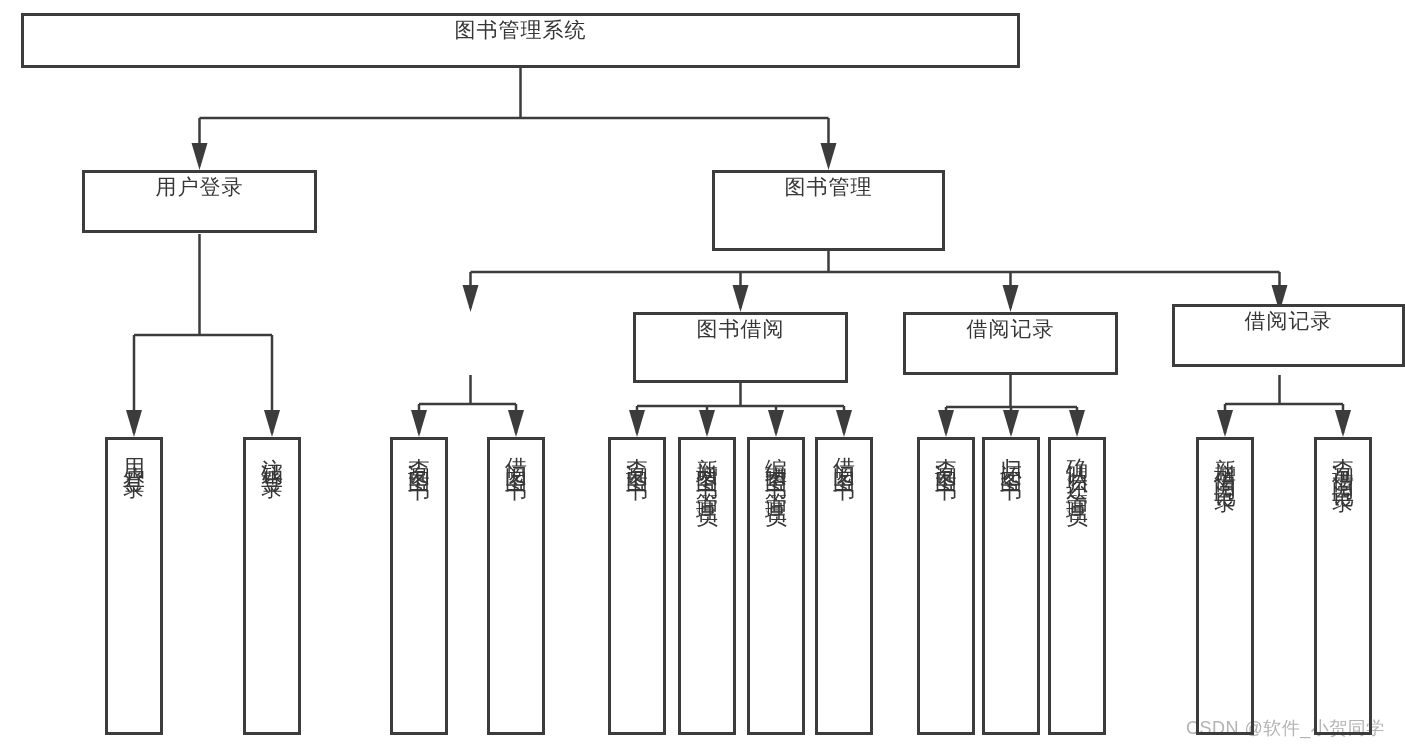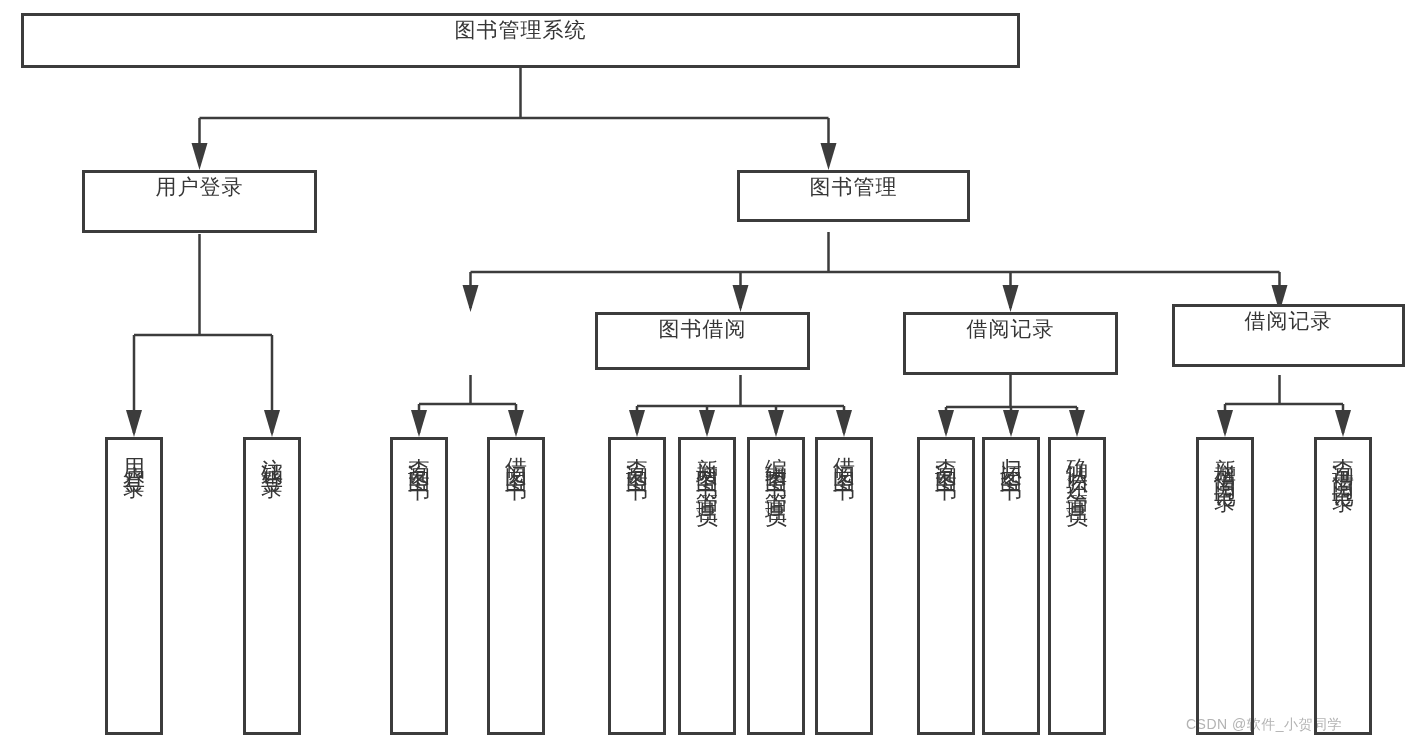"图书管理" div.box { height: 52px -> 81px; left: 737px -> 712px }
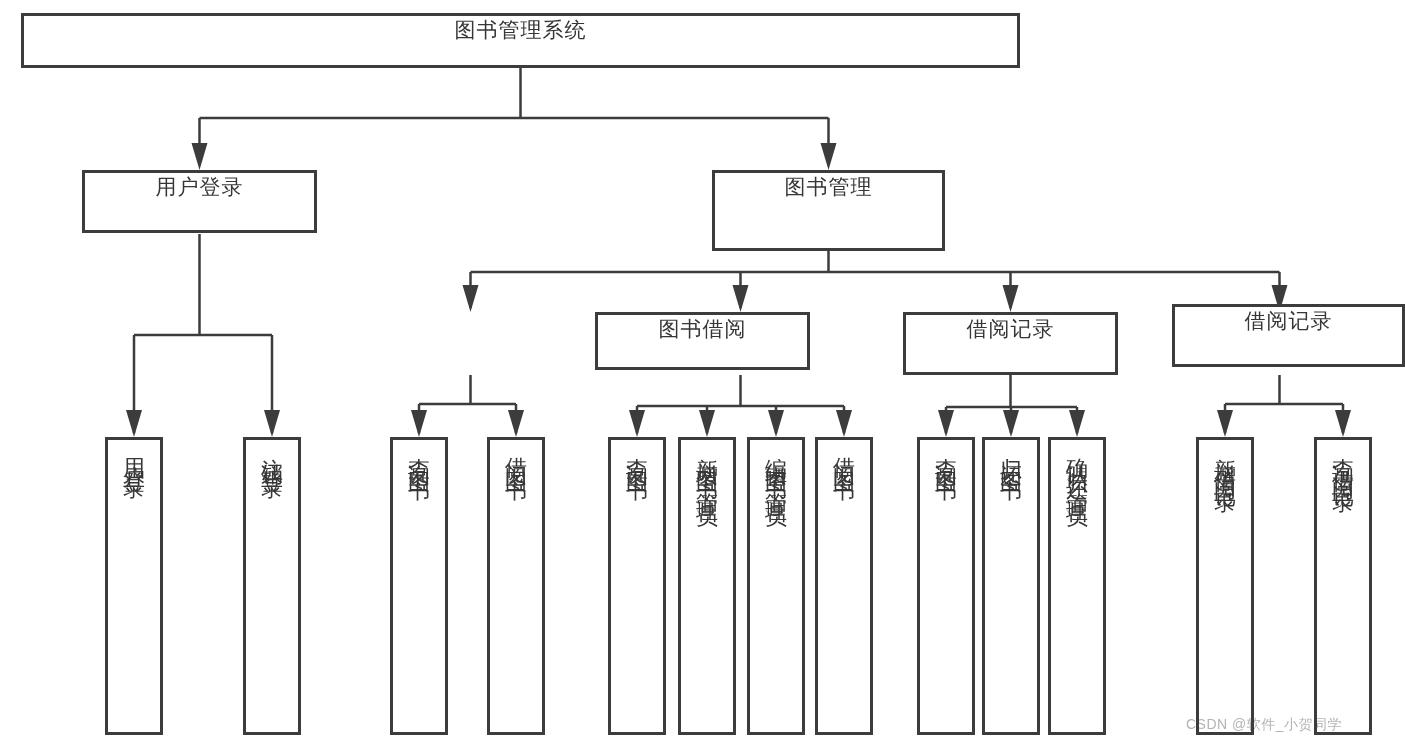"图书借阅" div.box { height: 58px -> 71px; left: 595px -> 633px }
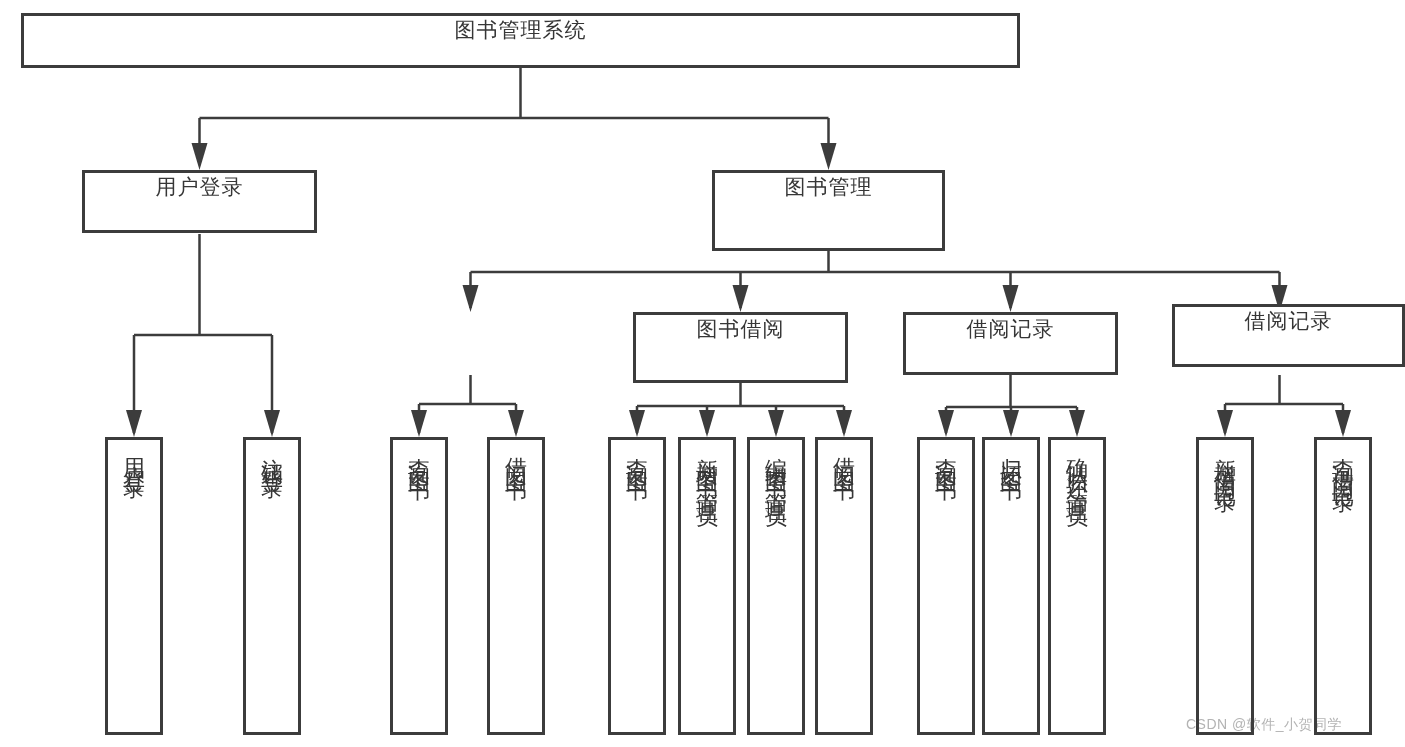"CSDN @软件_小贺同学" .watermark { font-size: 14px -> 18px }
